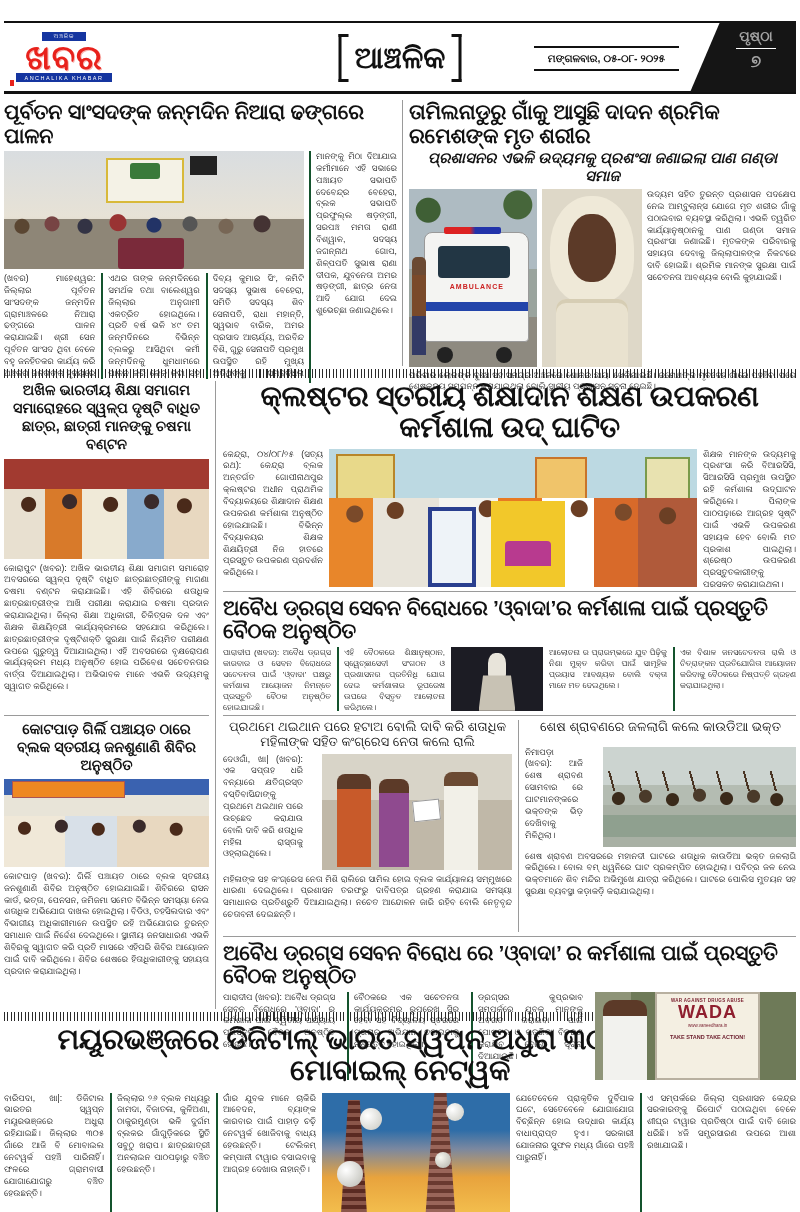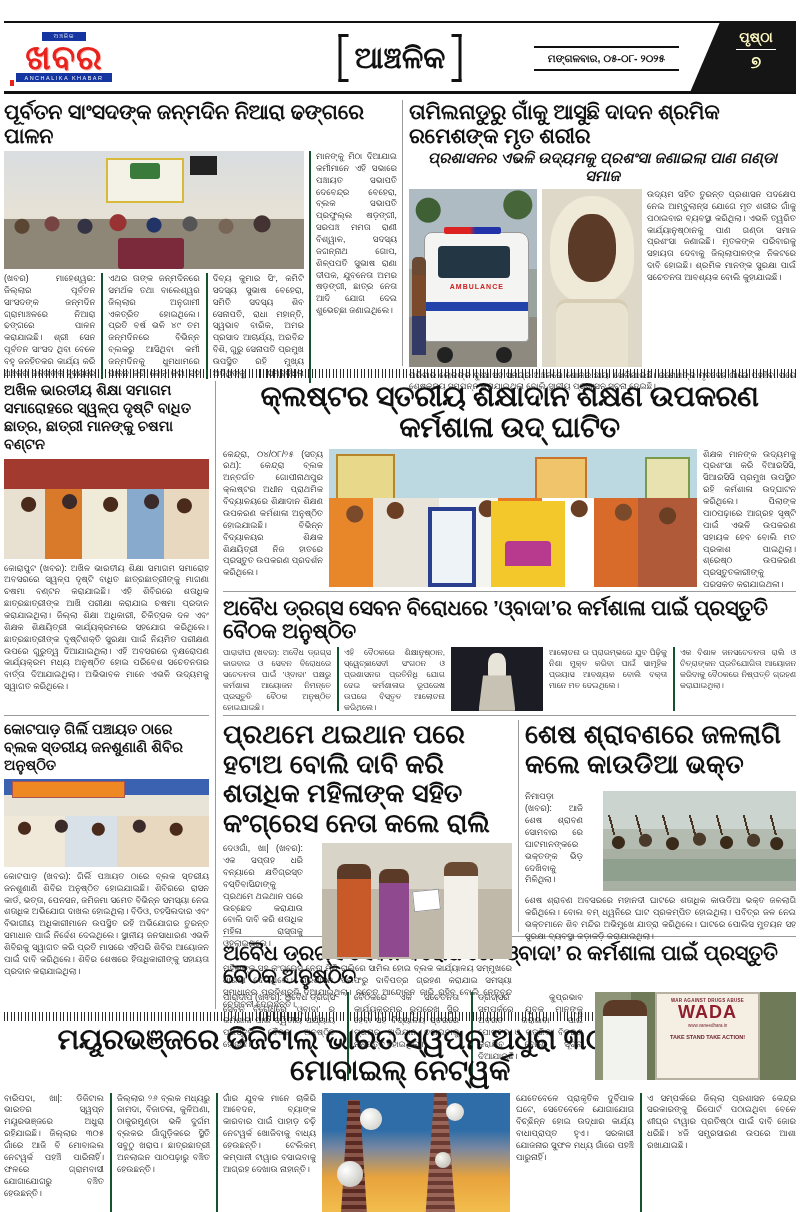"ପୃଷ୍ଠା" .pagebox { color: #fef9c3 -> #a3a3a3; font-family: none -> Liberation Serif, serif }
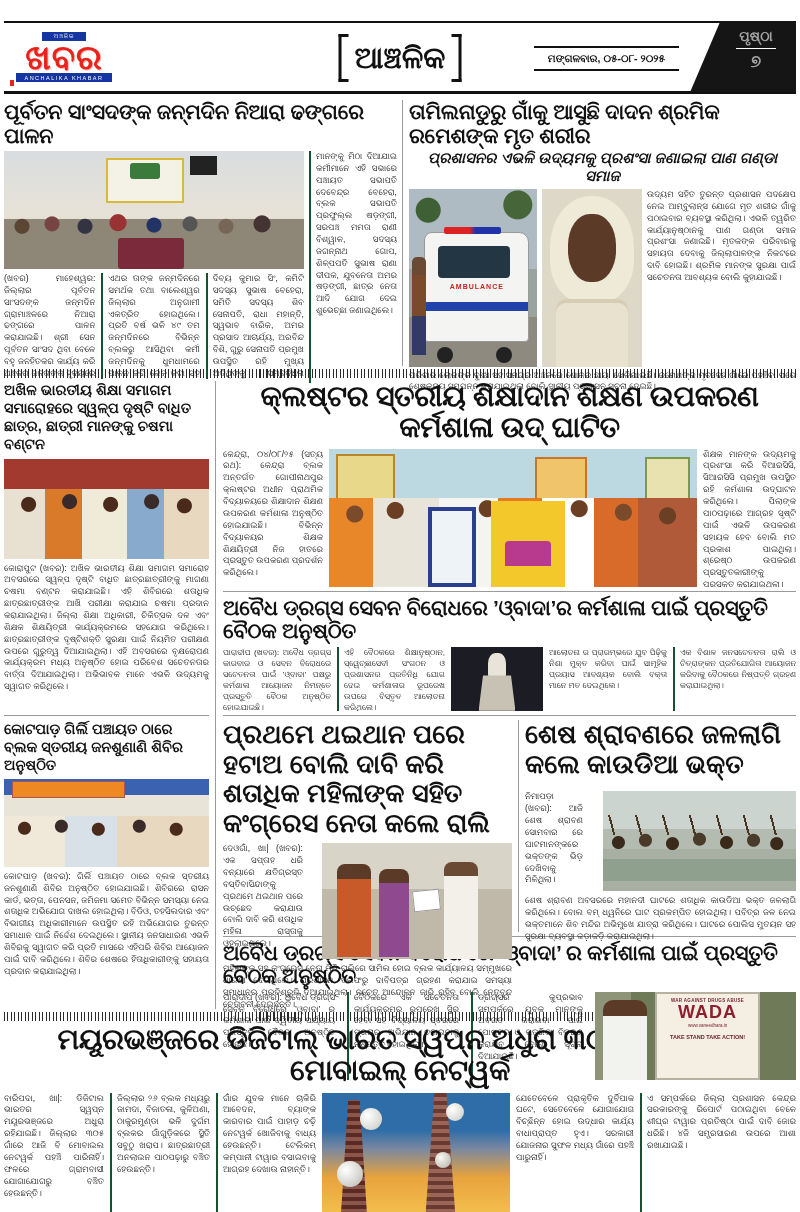"ଅଖିଳ ଭାରତୀୟ ଶିକ୍ଷା ସମାଗମ ସମାରୋହରେ" .h-sm { text-align: left -> center }
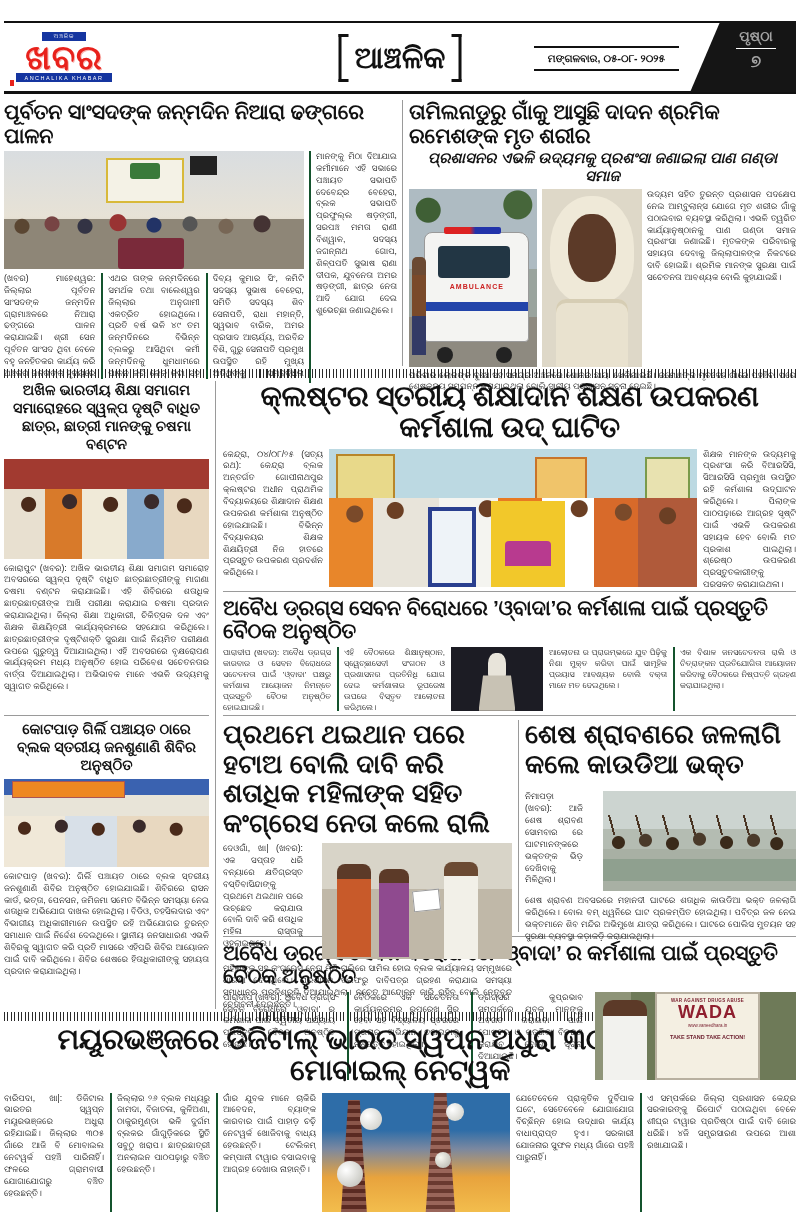"ପ୍ରଥମେ ଥଇଥାନ ପରେ ହଟାଅ ବୋଲି" .h-md { font-size: 26px -> 13px; font-weight: bold -> normal; text-align: left -> center }
